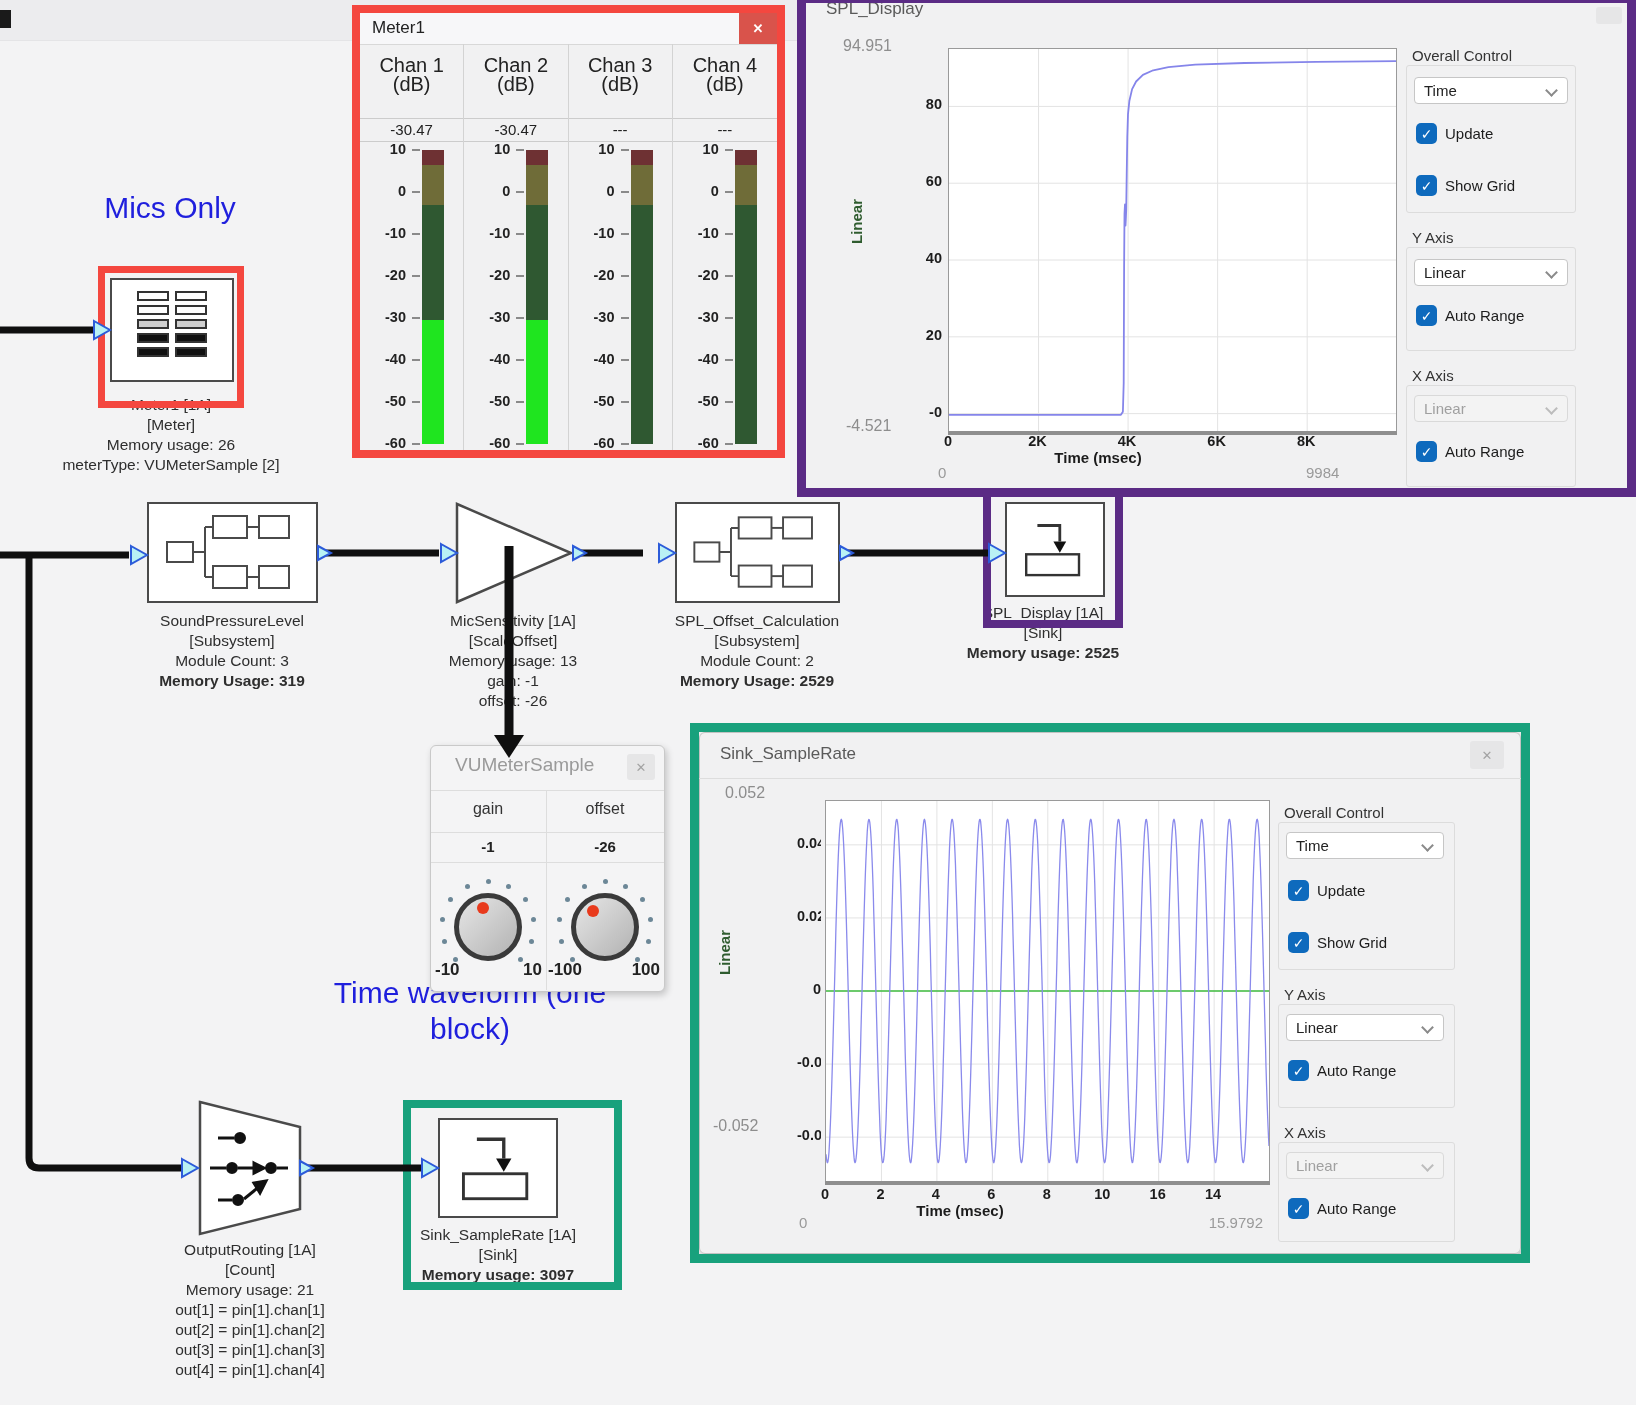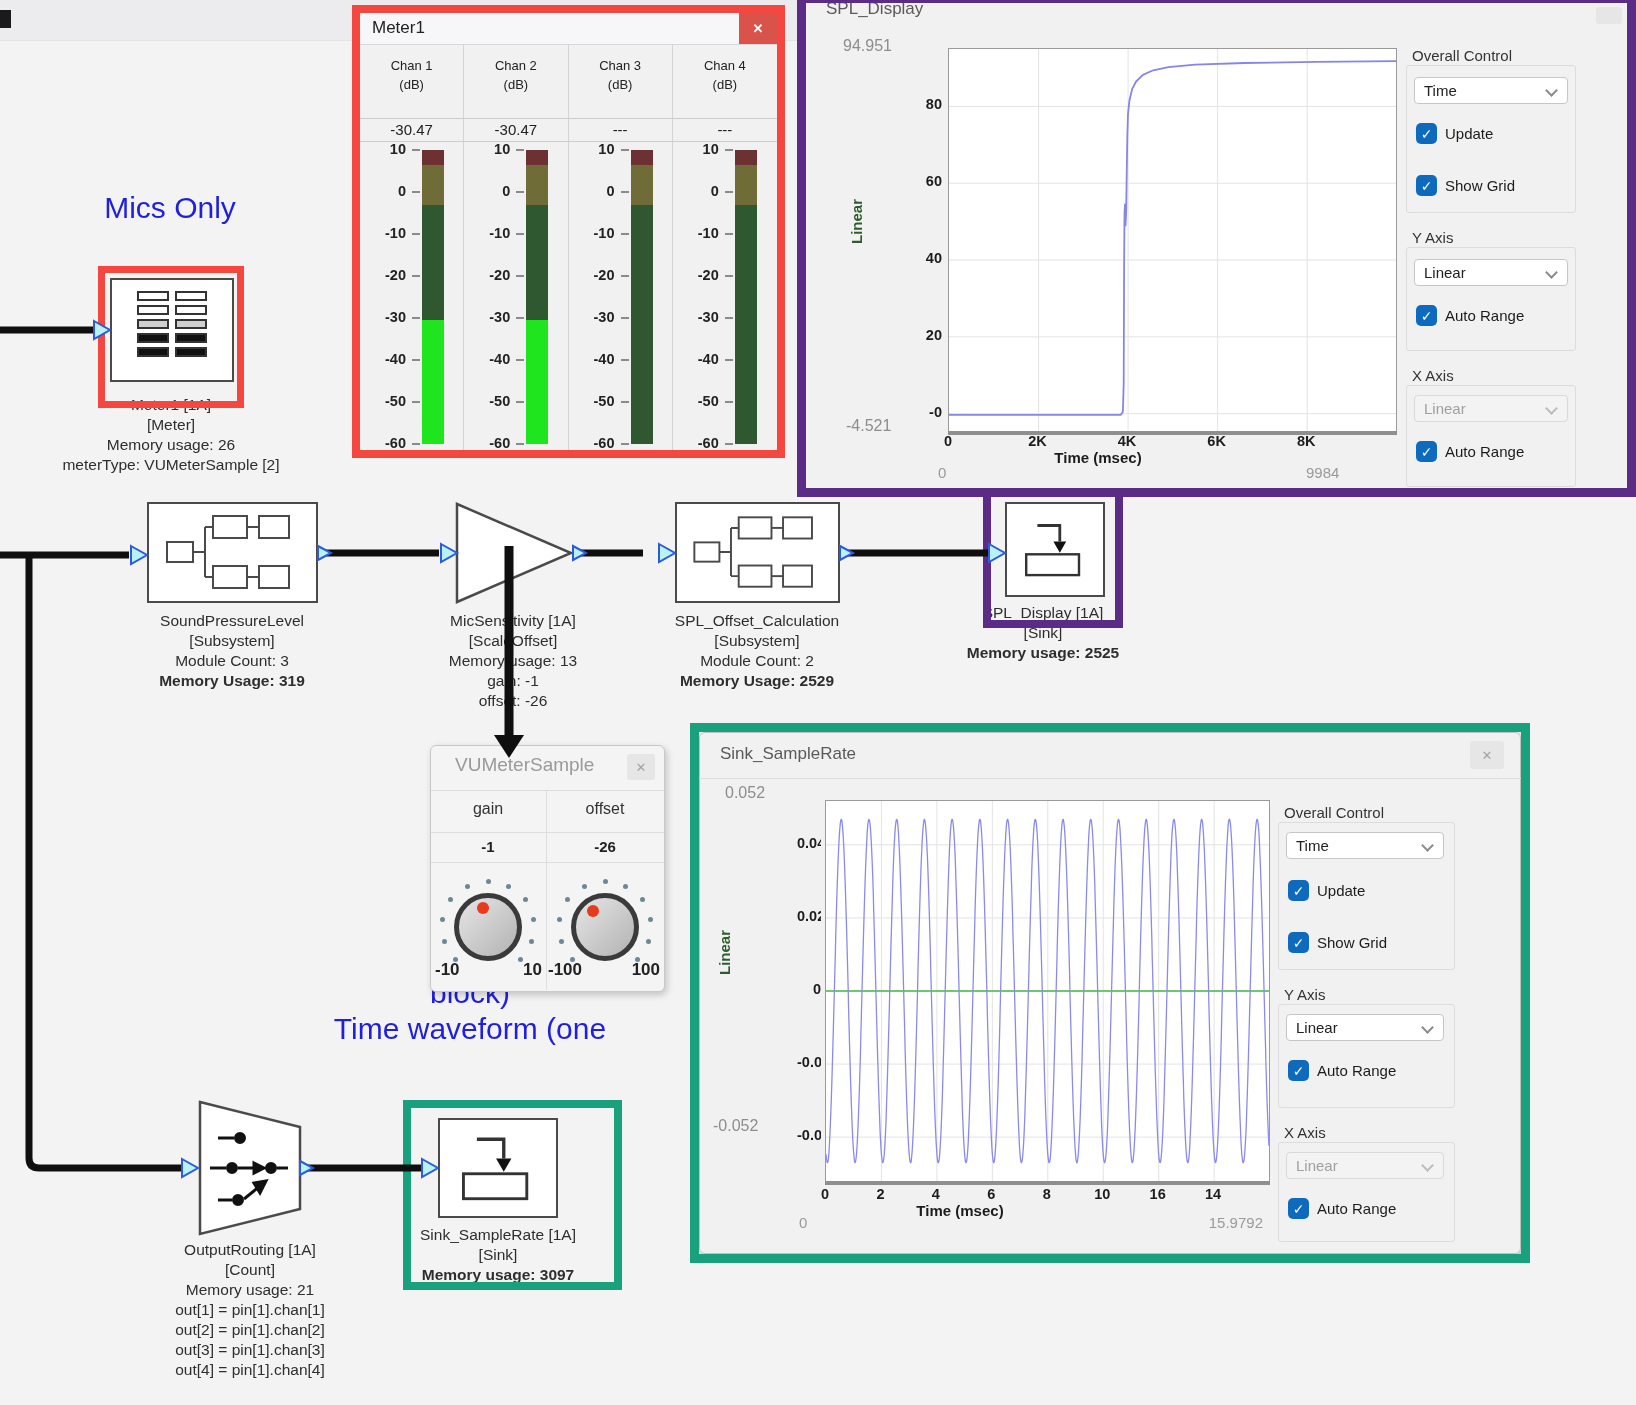"Chan 1" .mhead { font-size: 13px -> 20px }
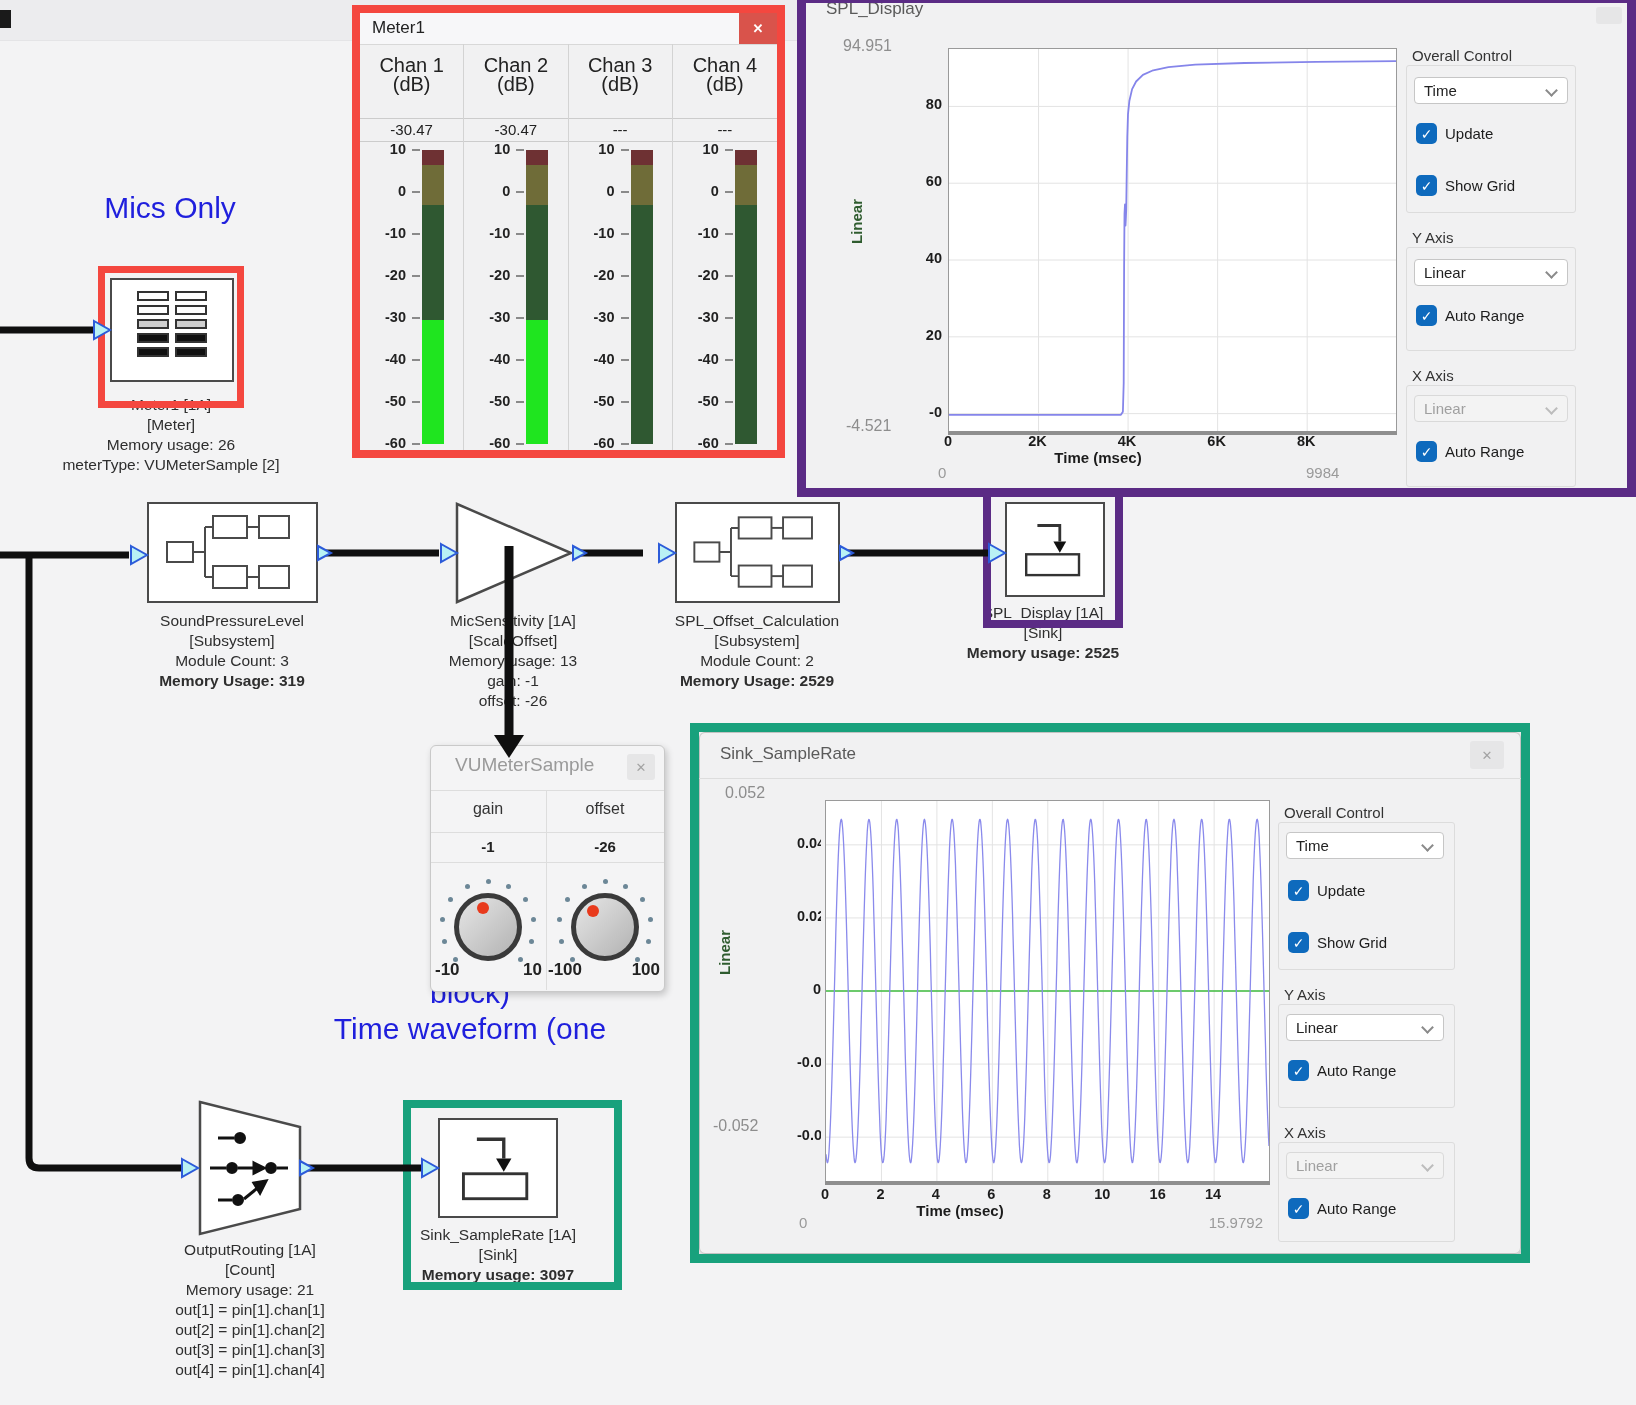"block)" div { order: before "Time waveform (one" -> after "Time waveform (one" }
